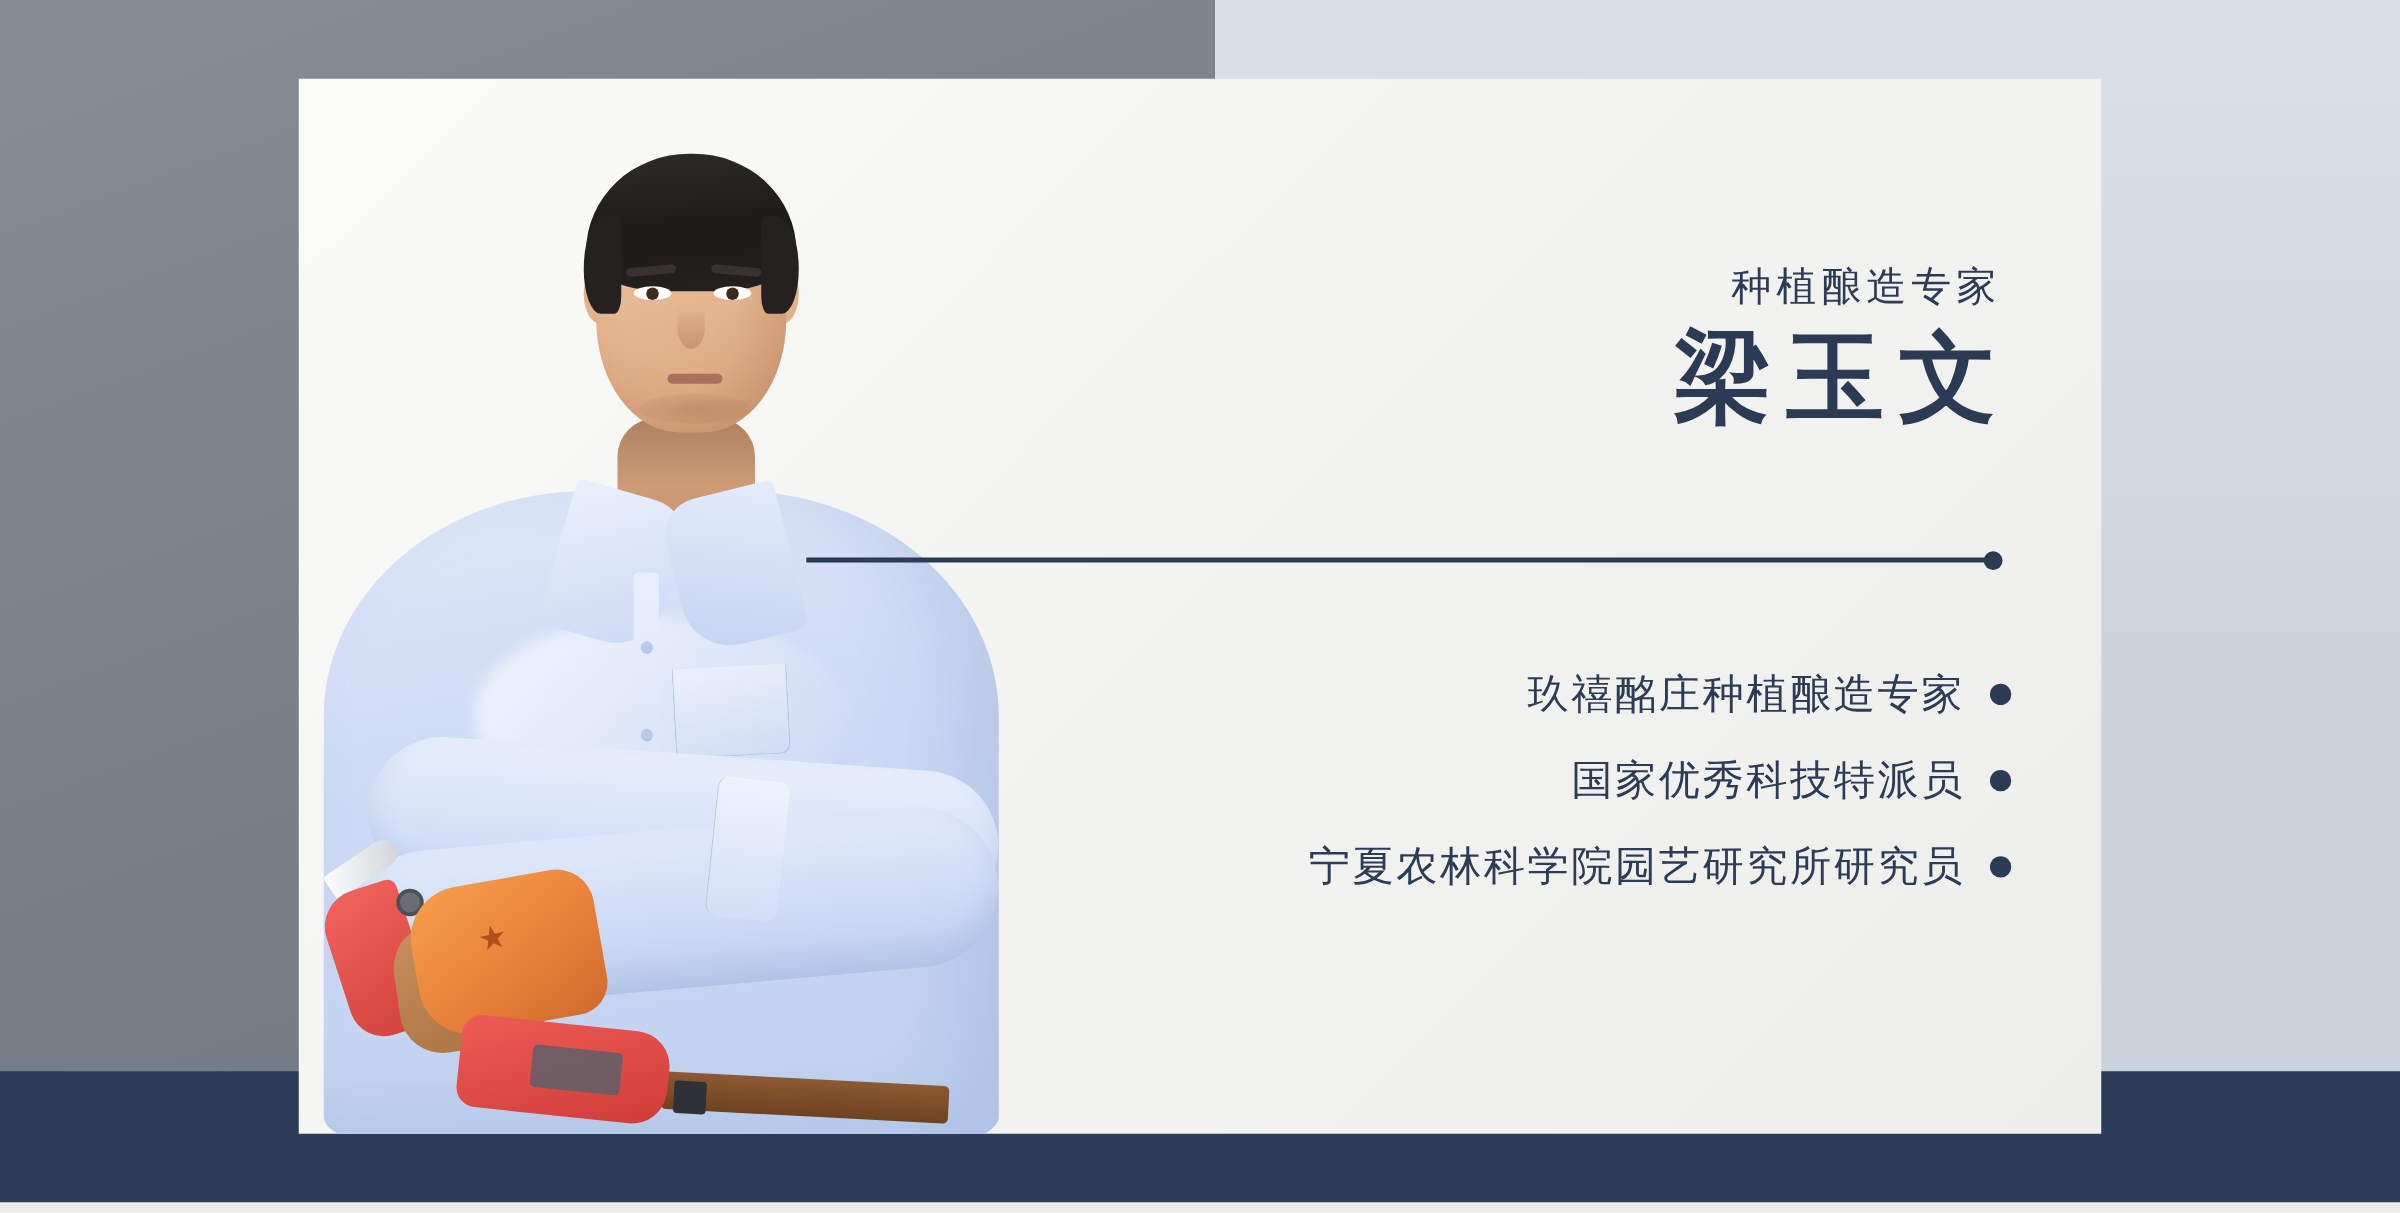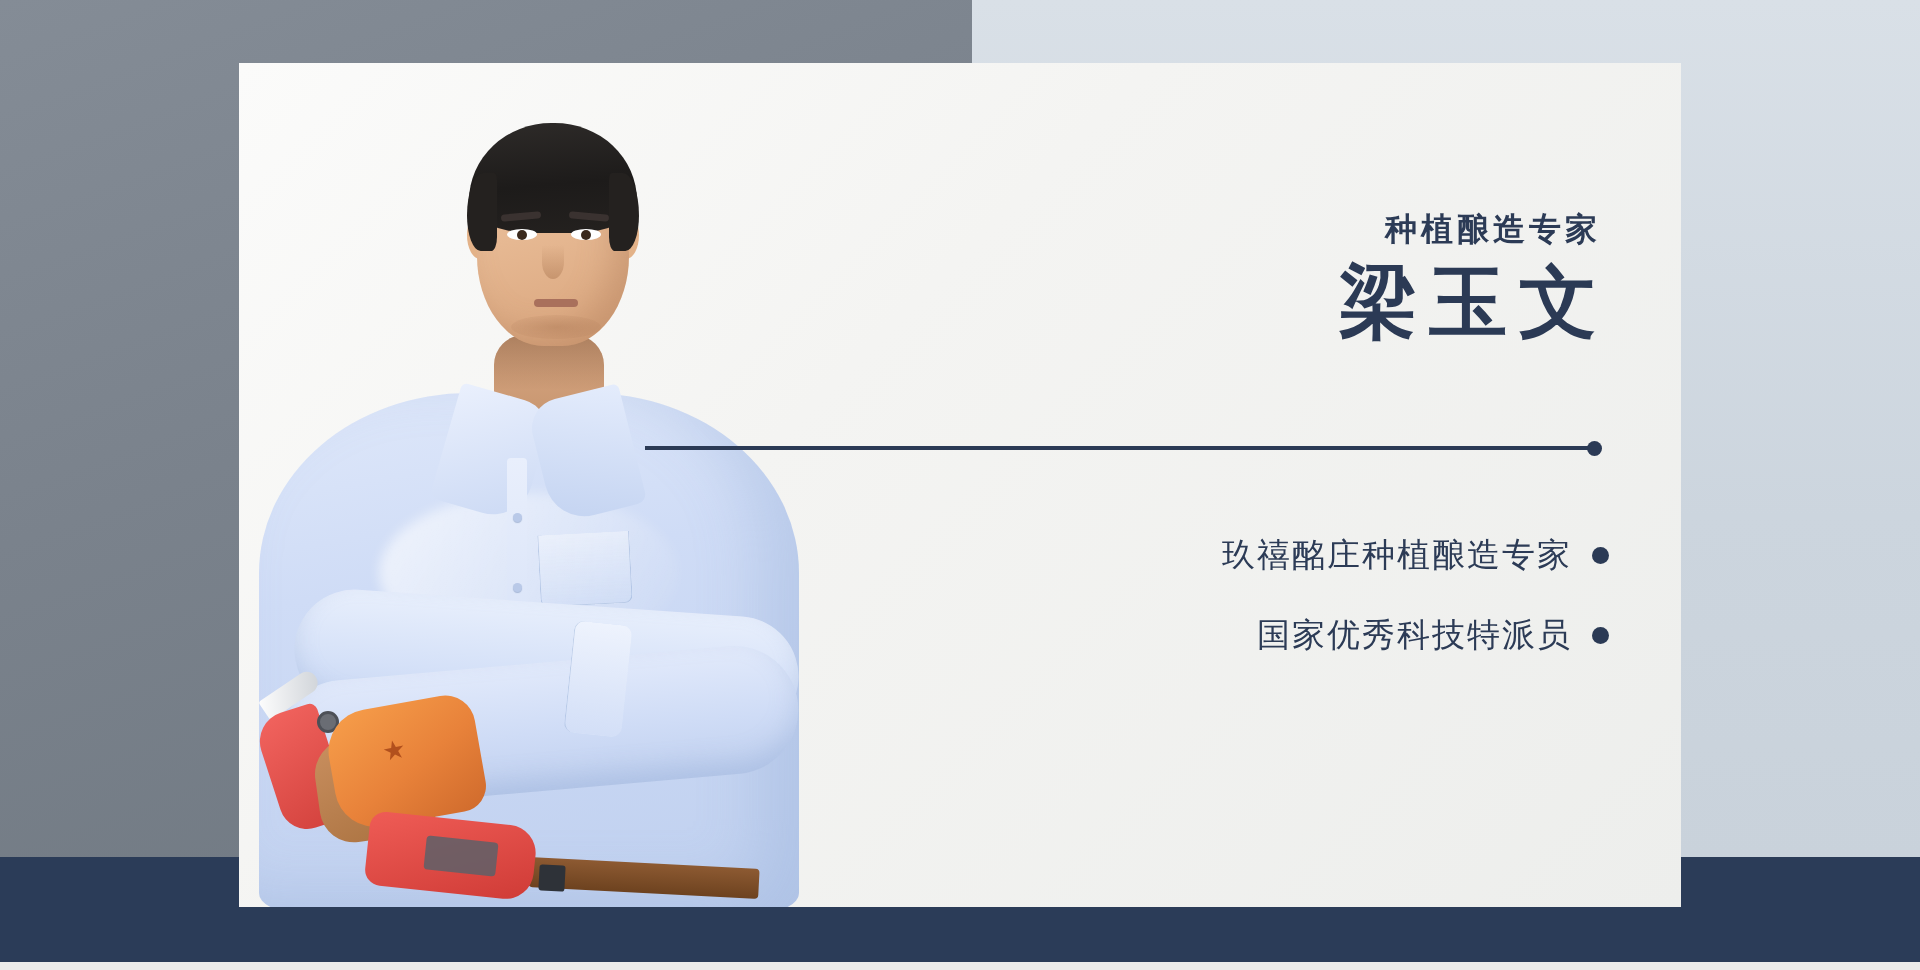"种植酿造专家" .subtitle { font-weight: 700 -> 400 }
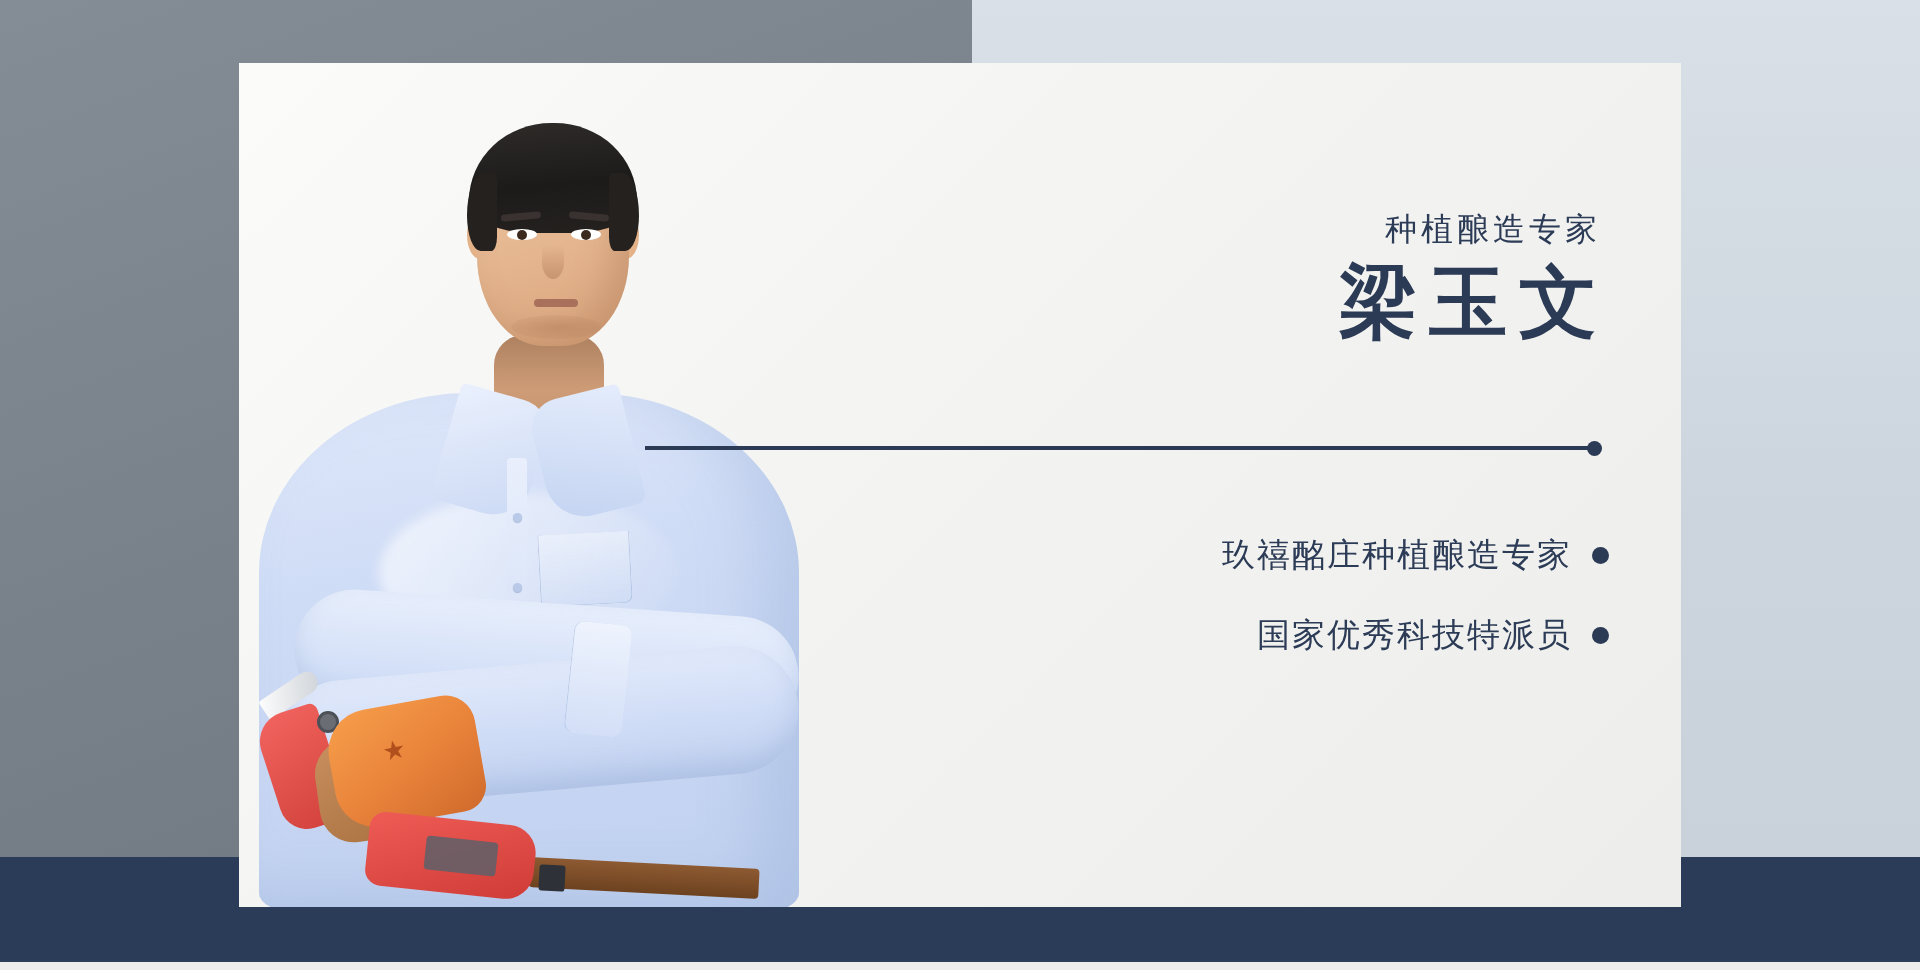"玖禧酩庄种植酿造专家" .cred-list { gap: 35px -> 24px }
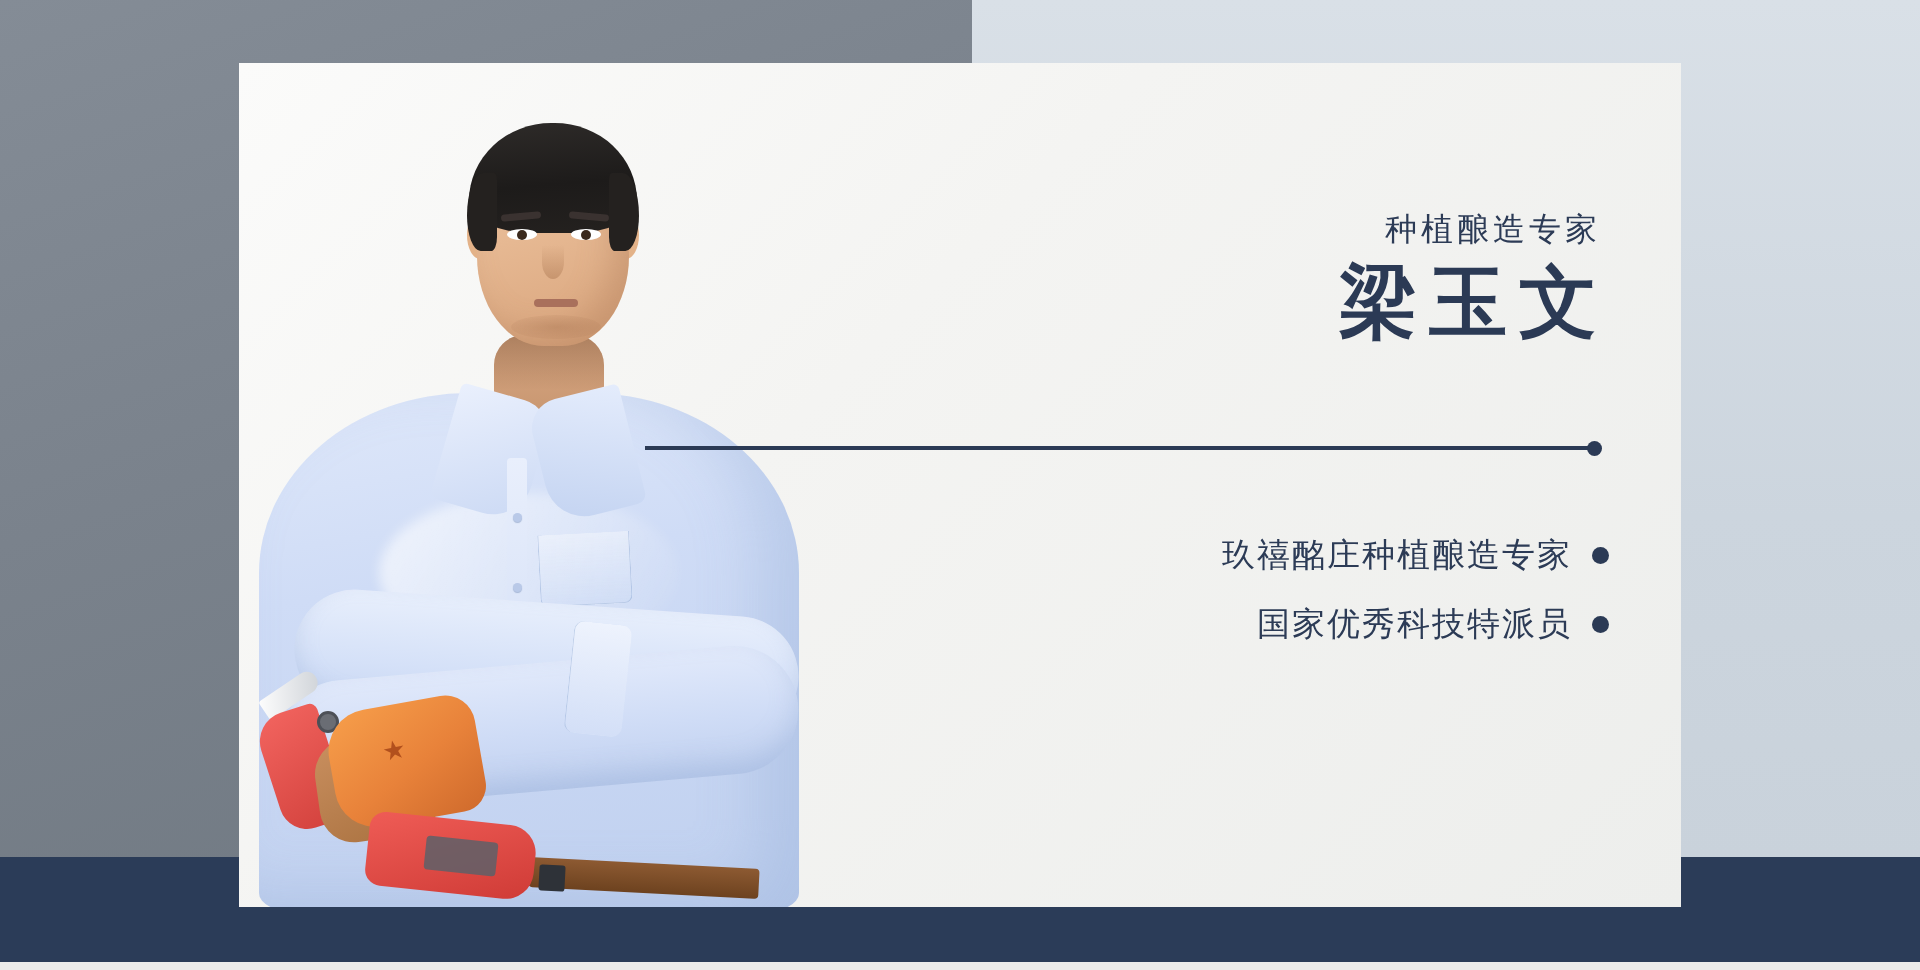"宁夏农林科学院园艺研究所研究员" div.cred-item { html: none -> <div> <span>宁夏农林科学院园艺研究所研究员</span> <span></span> </div> }
